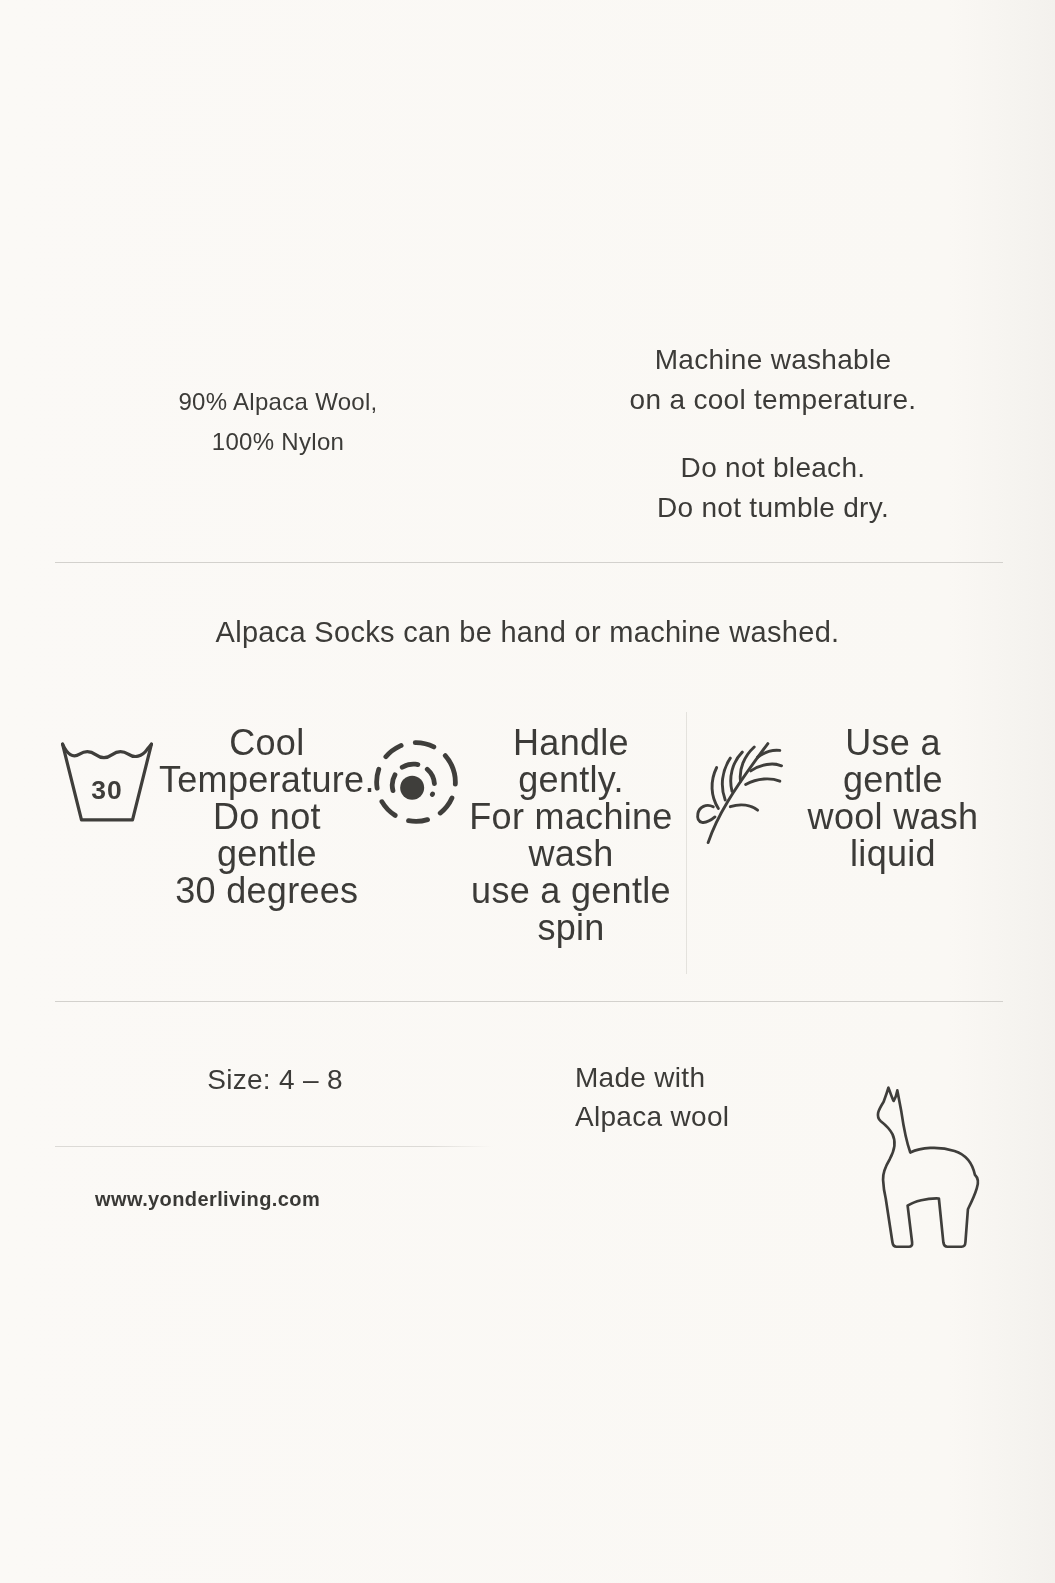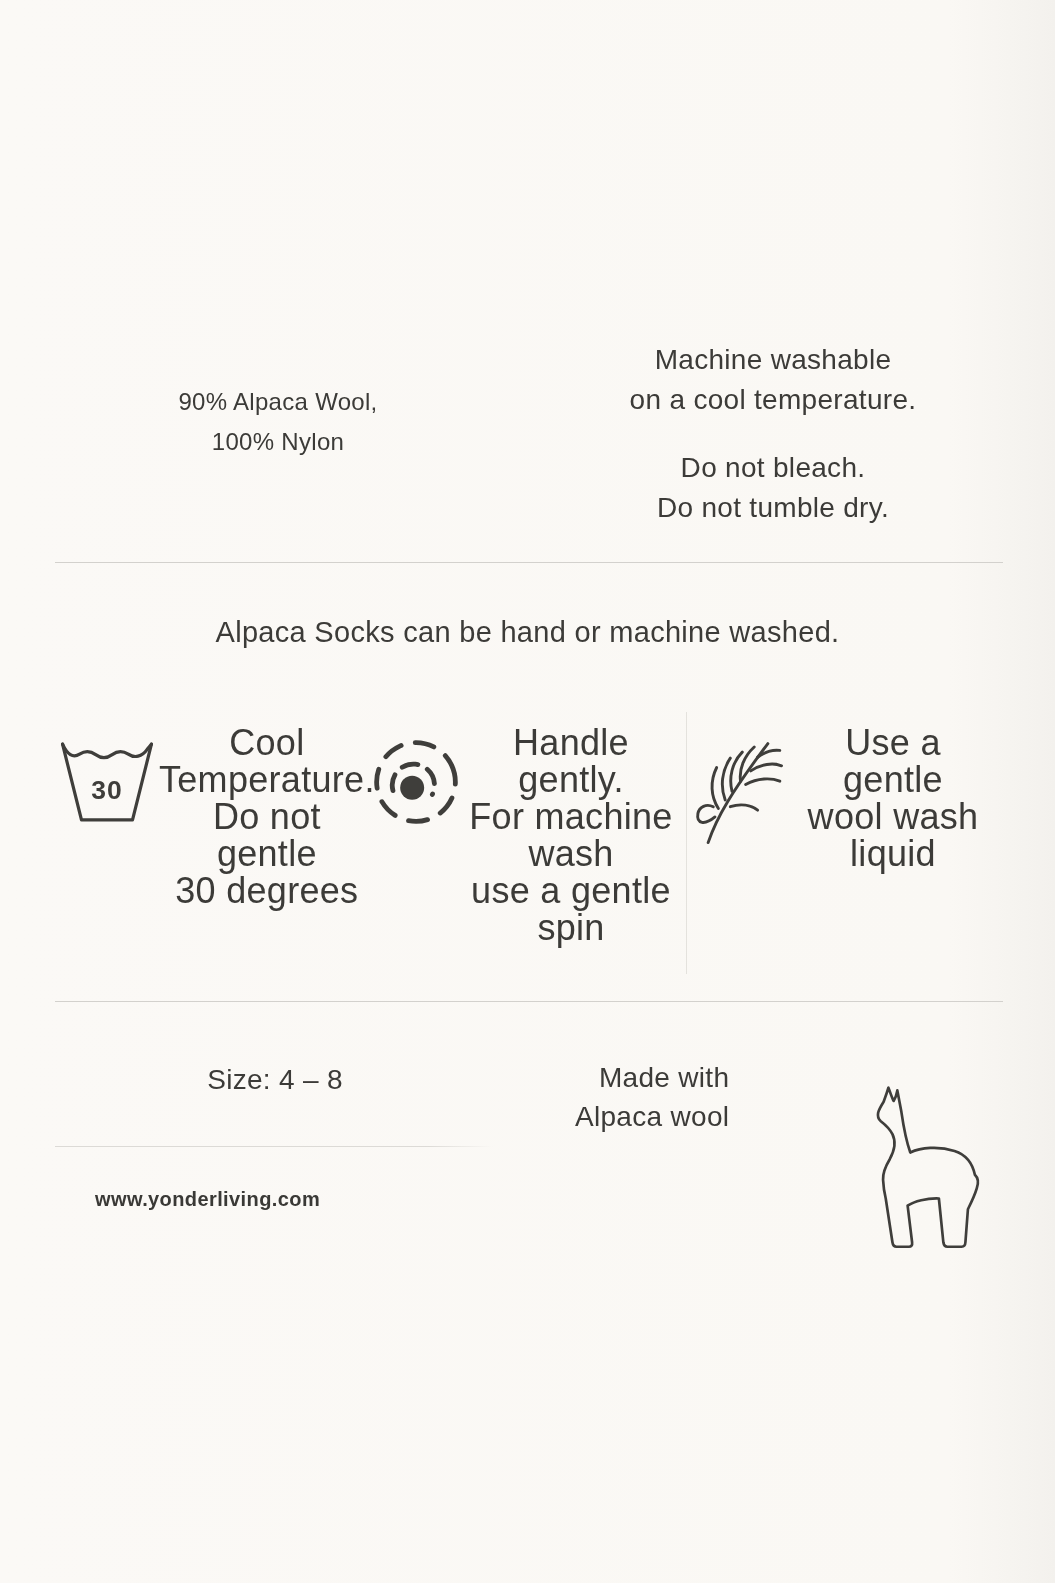"Made with" .txt { text-align: right -> none }
